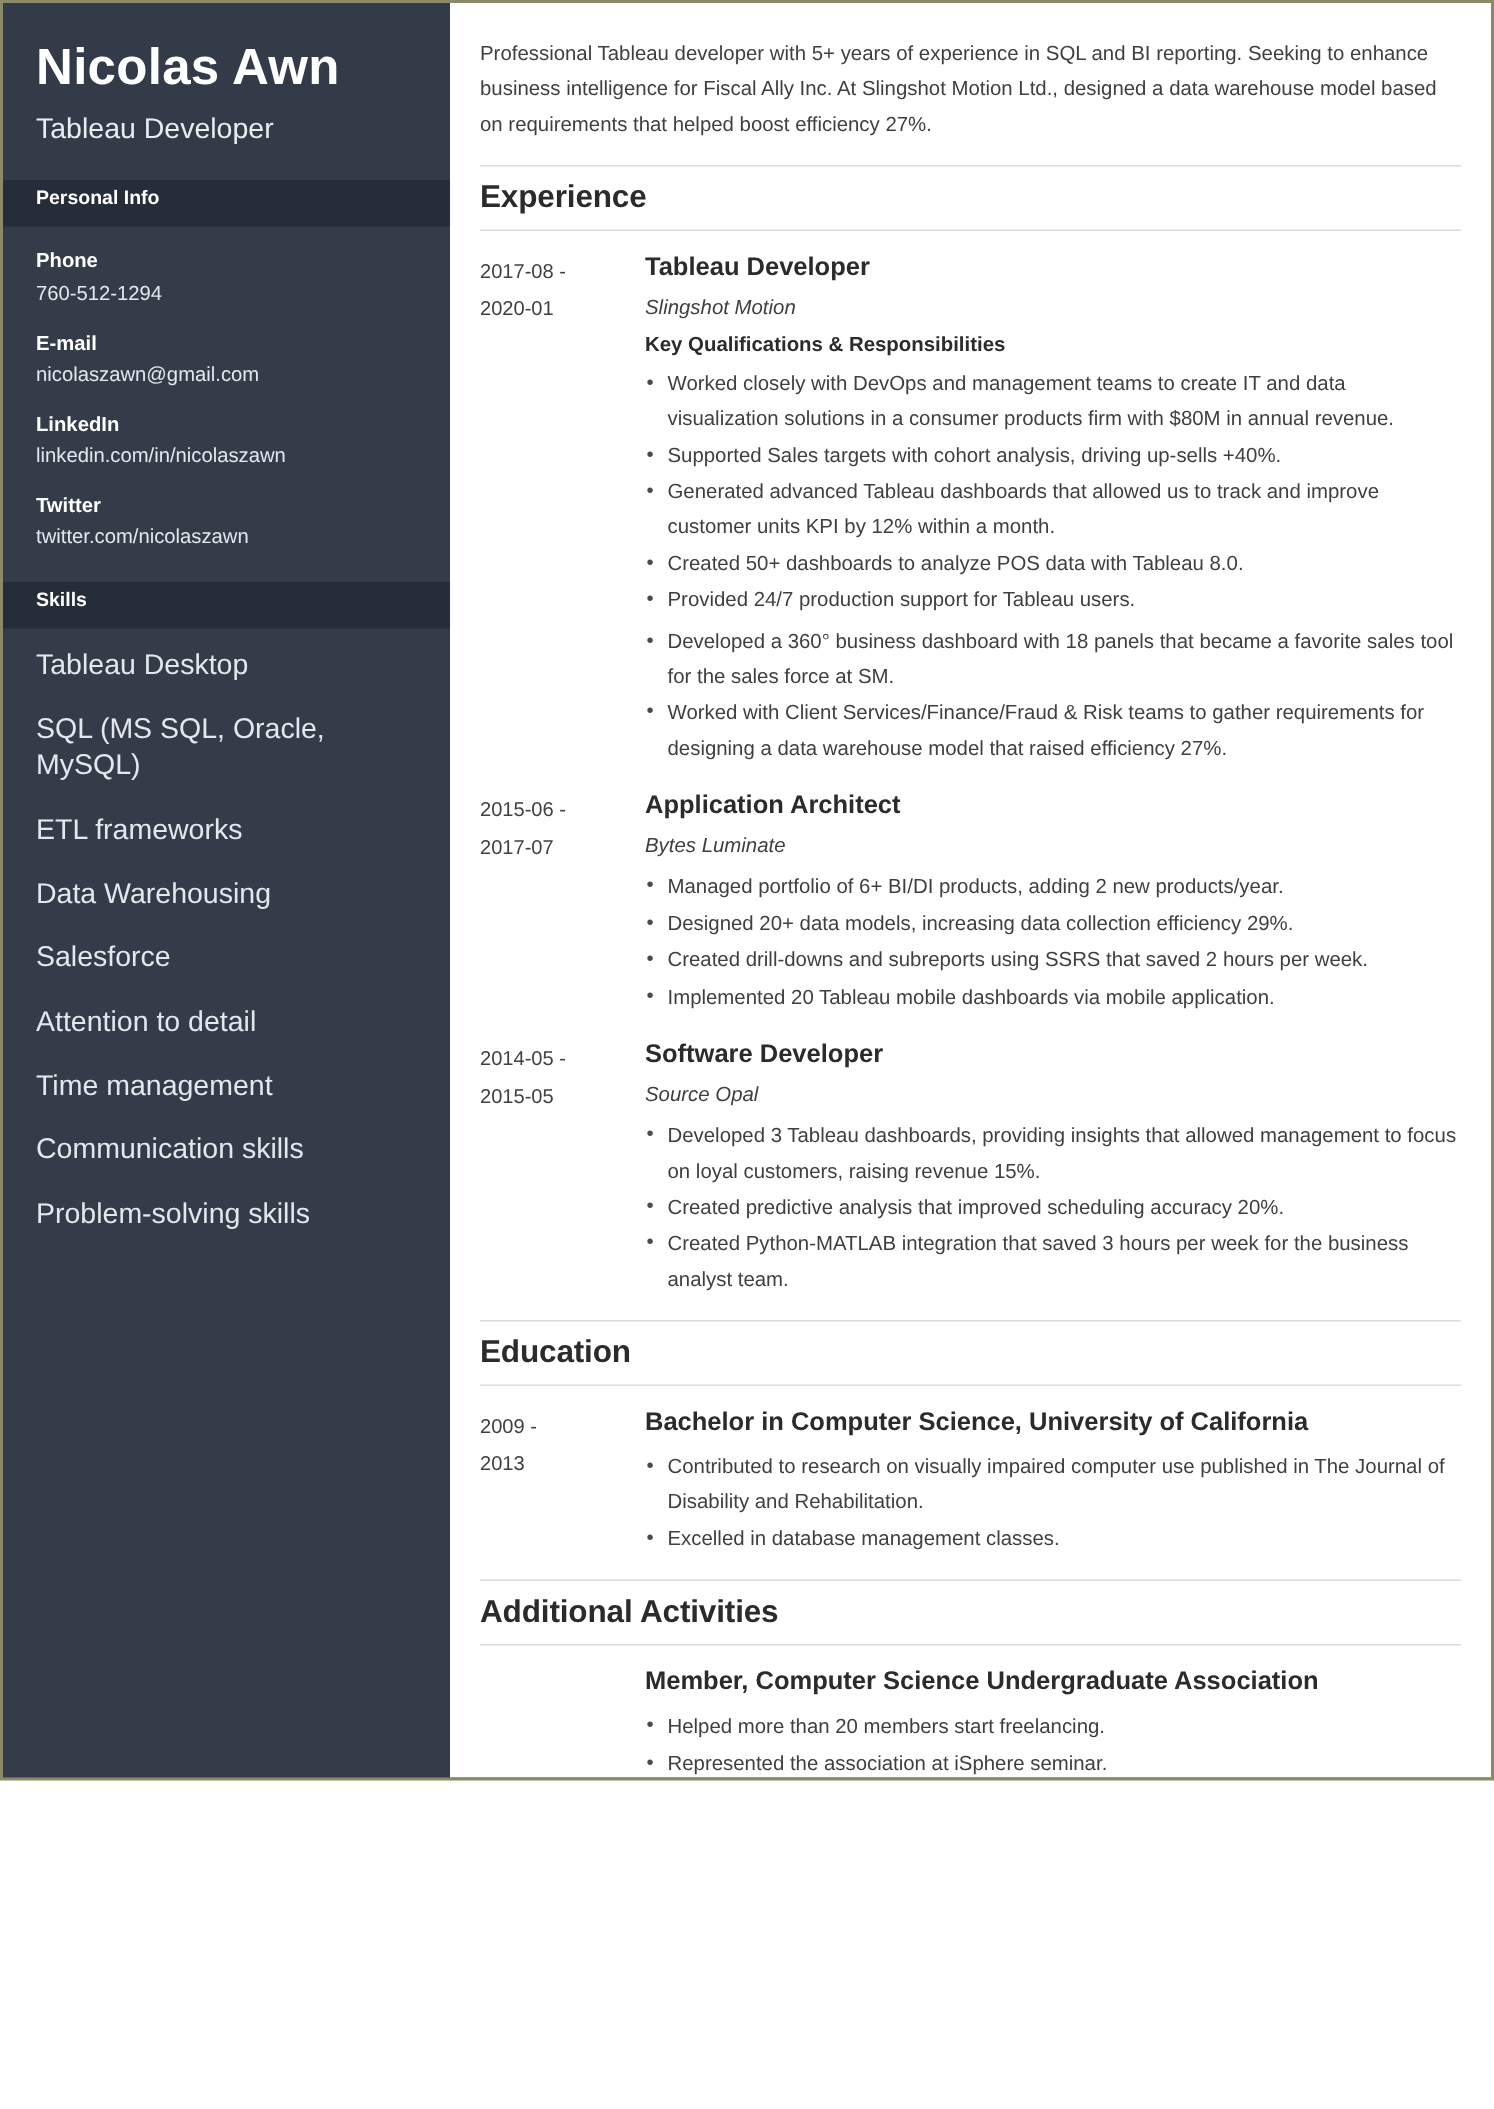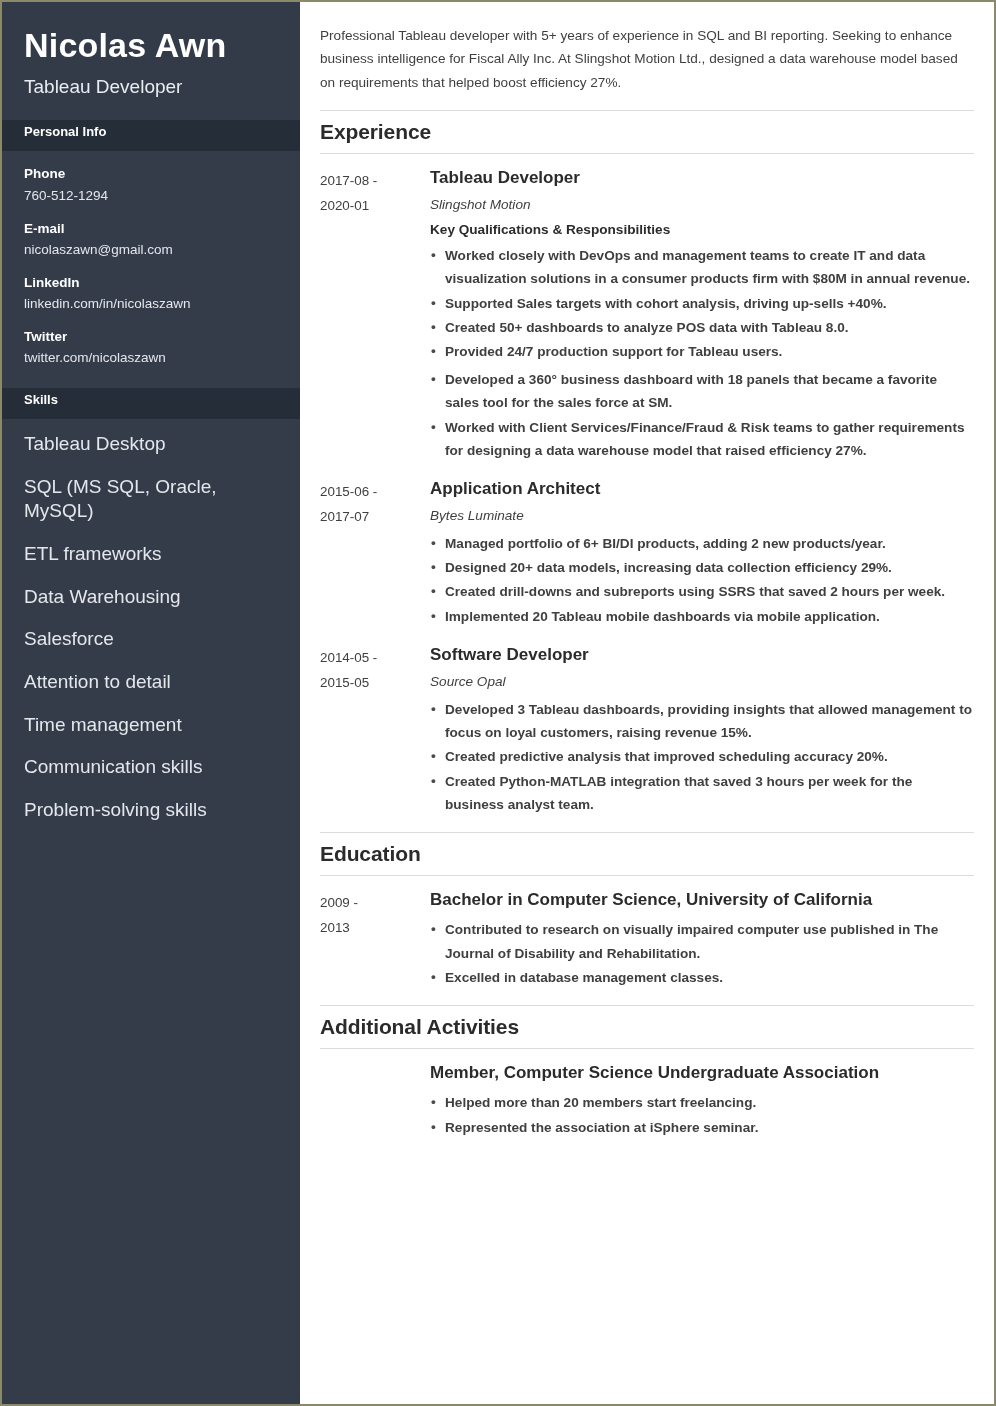"Nicolas Awn" .page { height: 1406px -> 1187px }
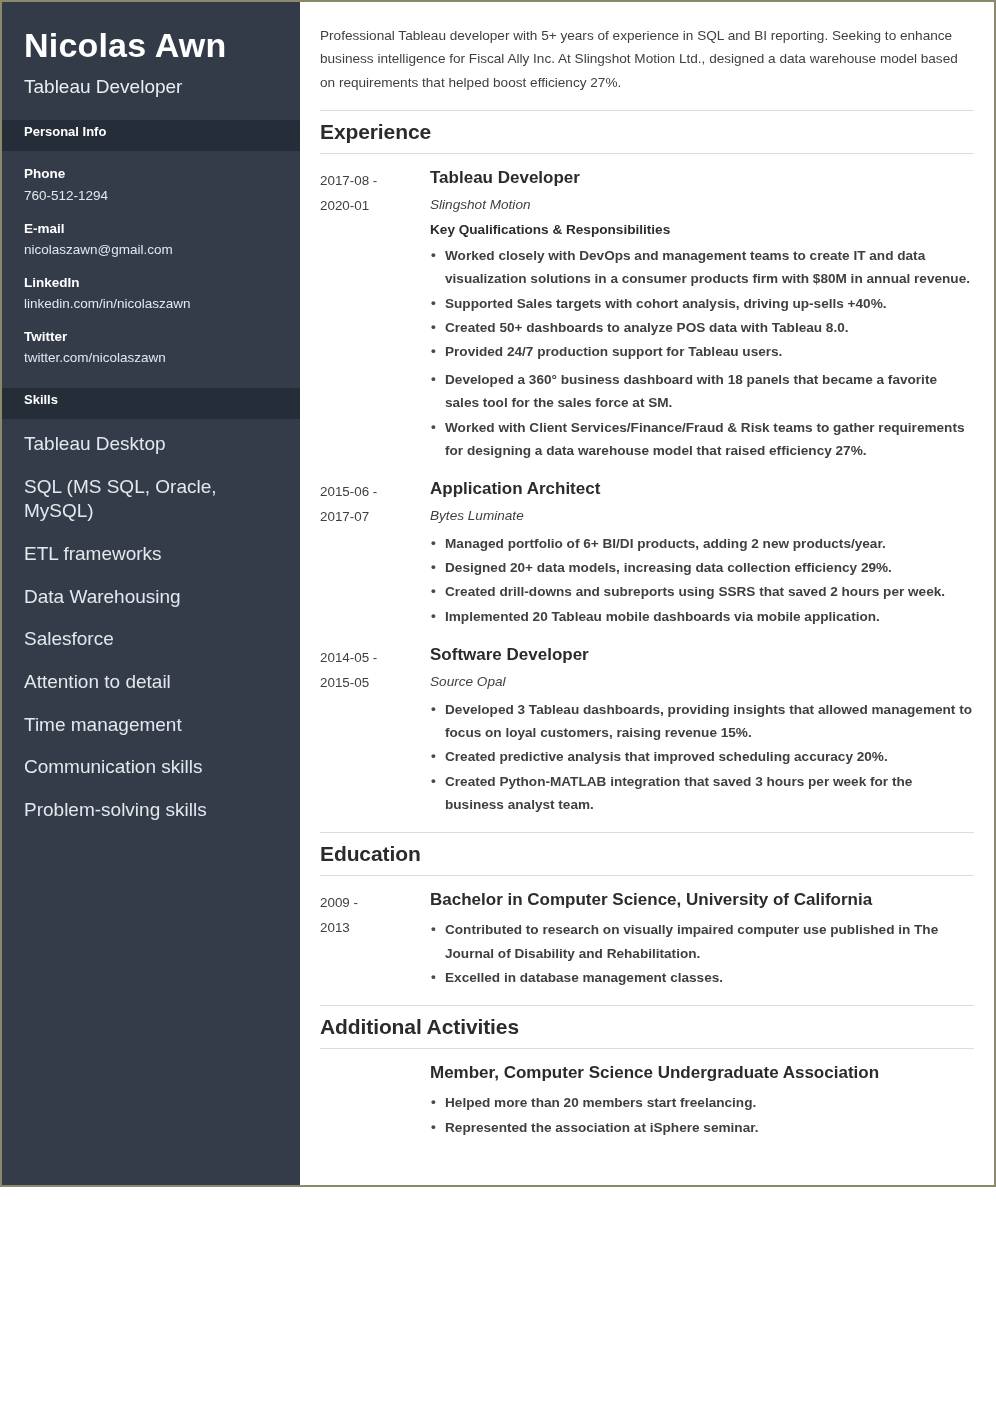"Worked closely with DevOps and" ul.bullets li { font-weight: bold -> none }
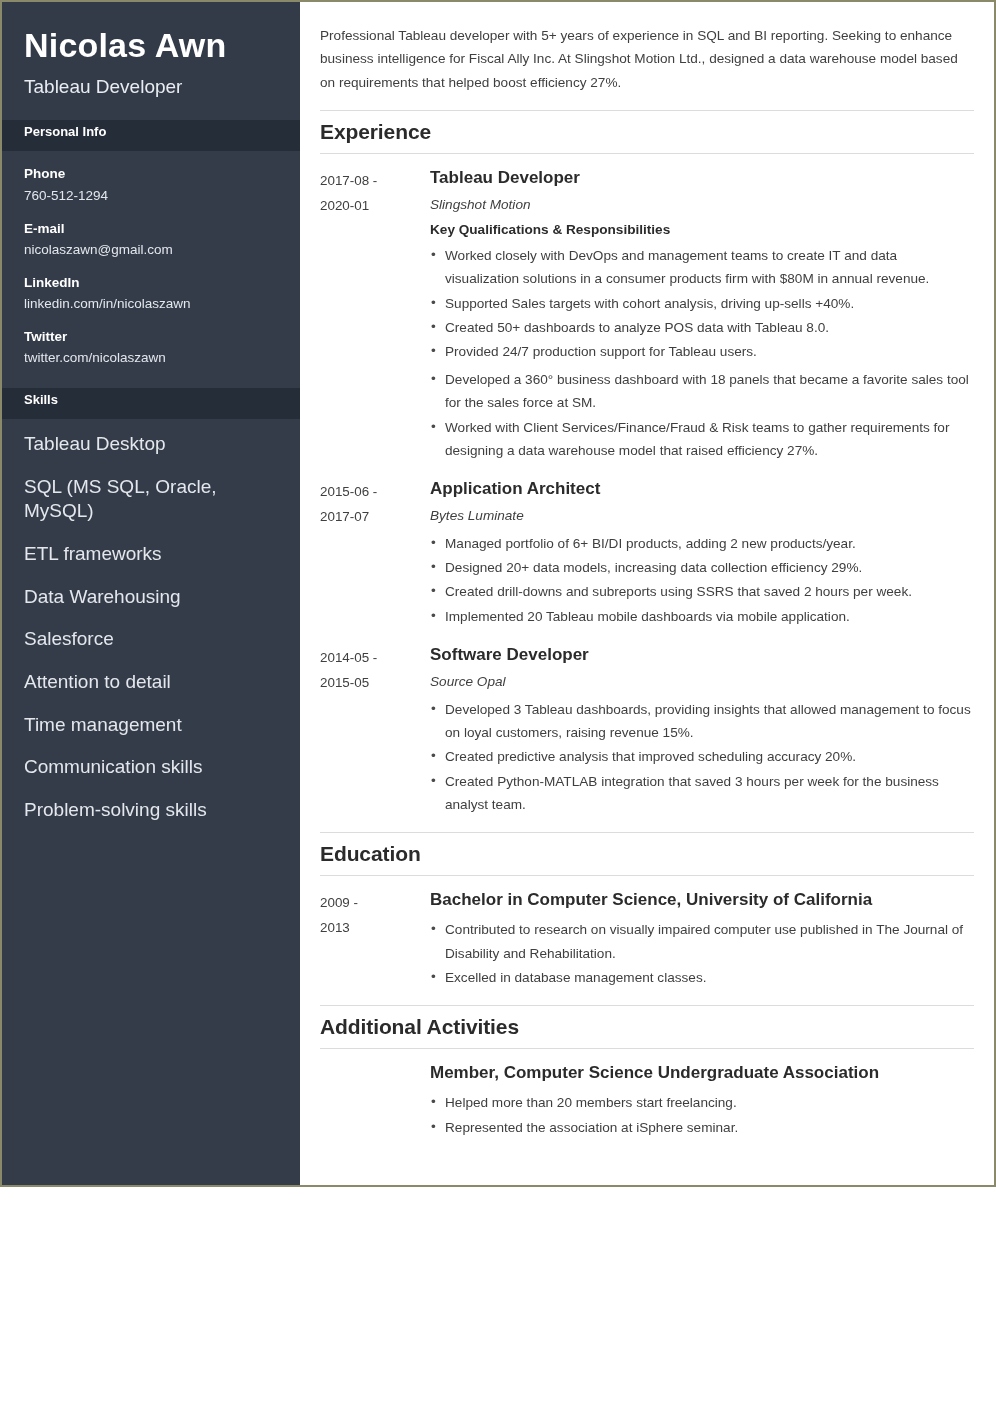"Generated advanced Tableau dashboards" li { html: none -> <li>Generated advanced Tableau dashboards that allowed us to track and improve customer units KPI by 12% within a month.</li> }
